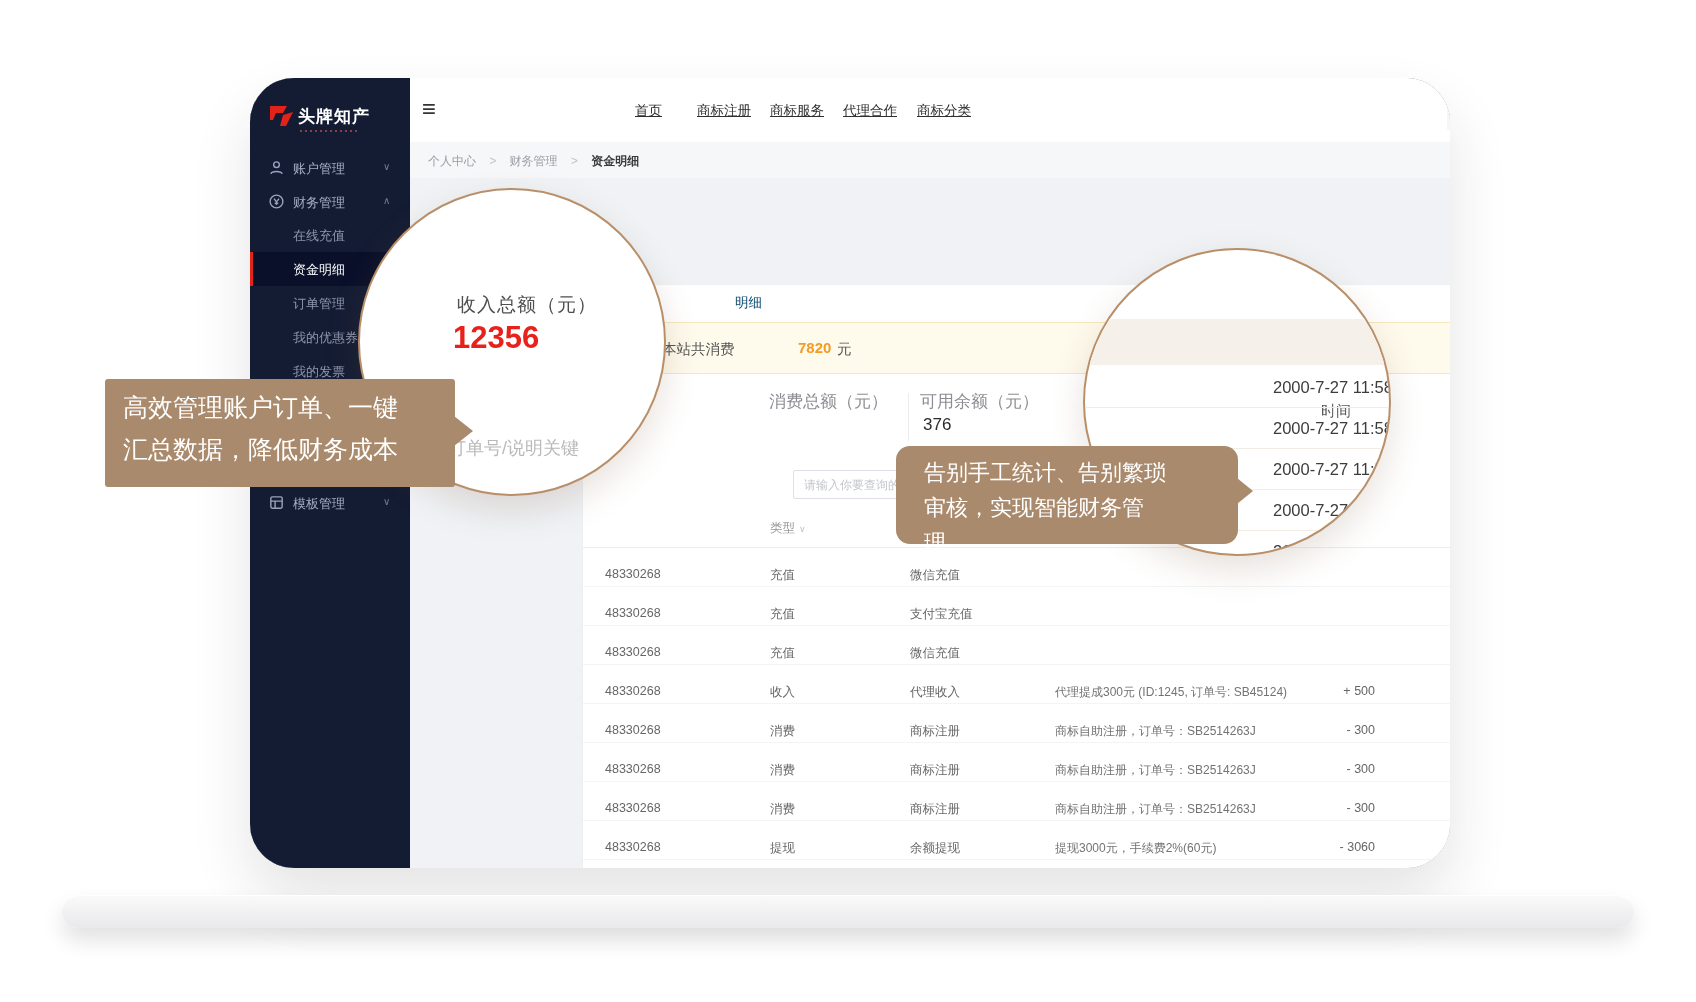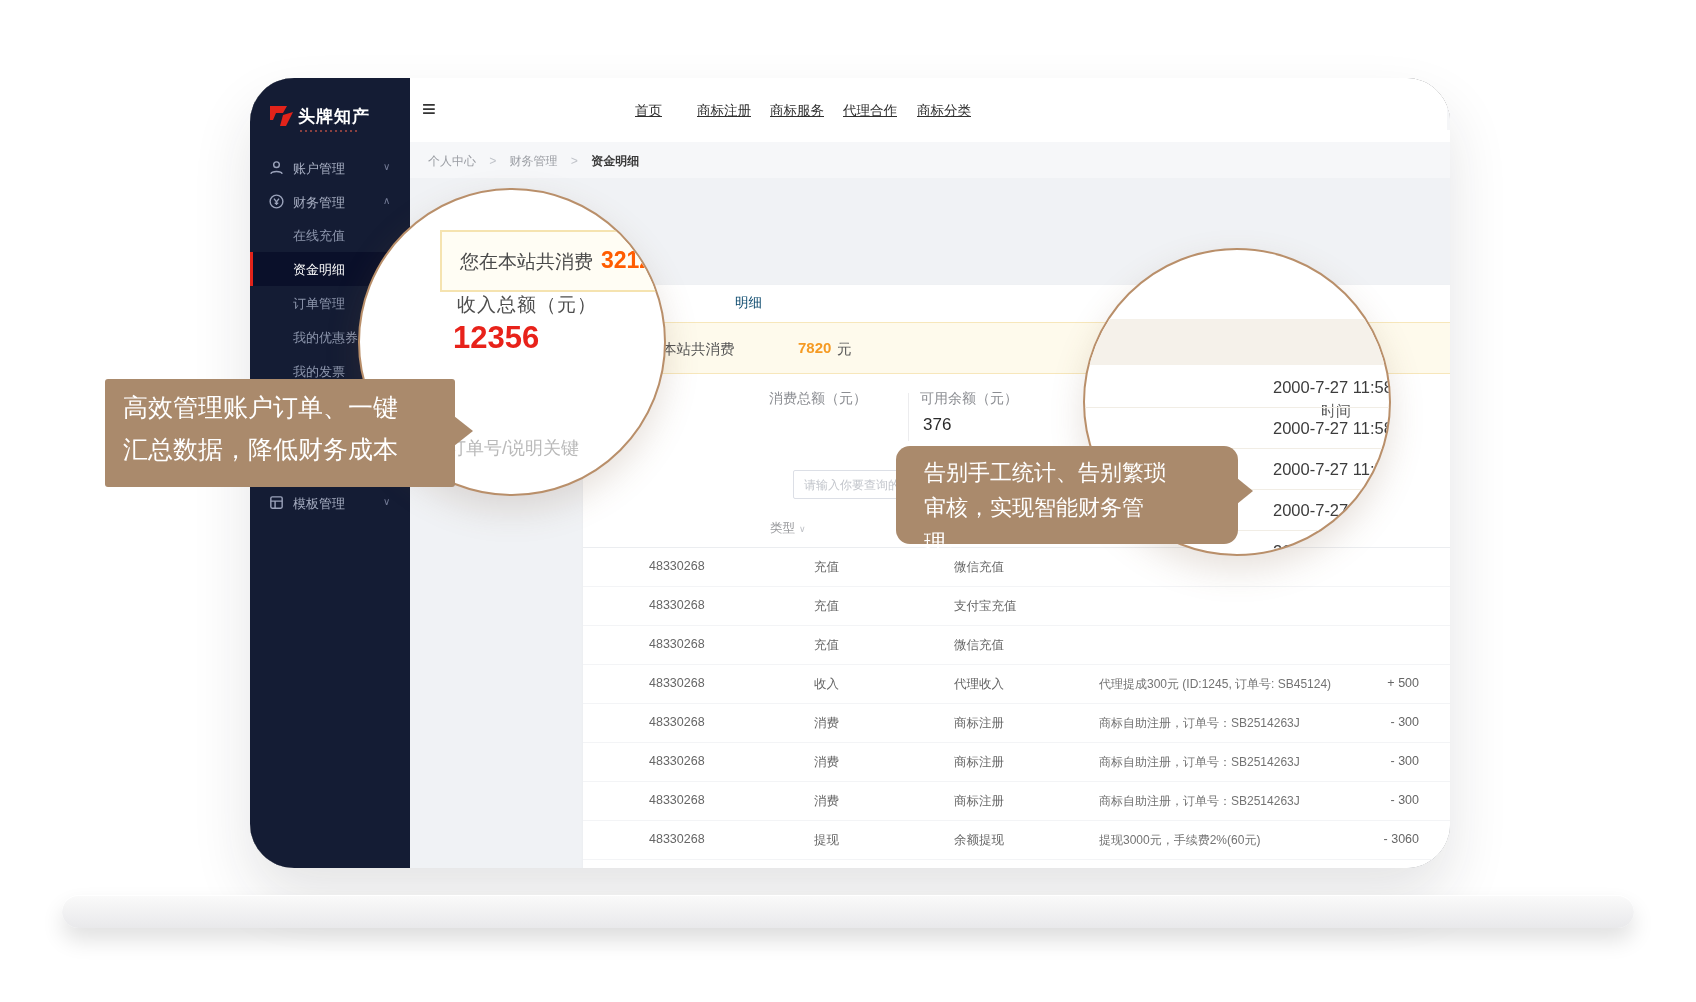"您在本站共消费 32124" div.lz-banner { html: <div> <div> <span>您在本站共消费</span><span>32124</span> </div> </div> -> none }
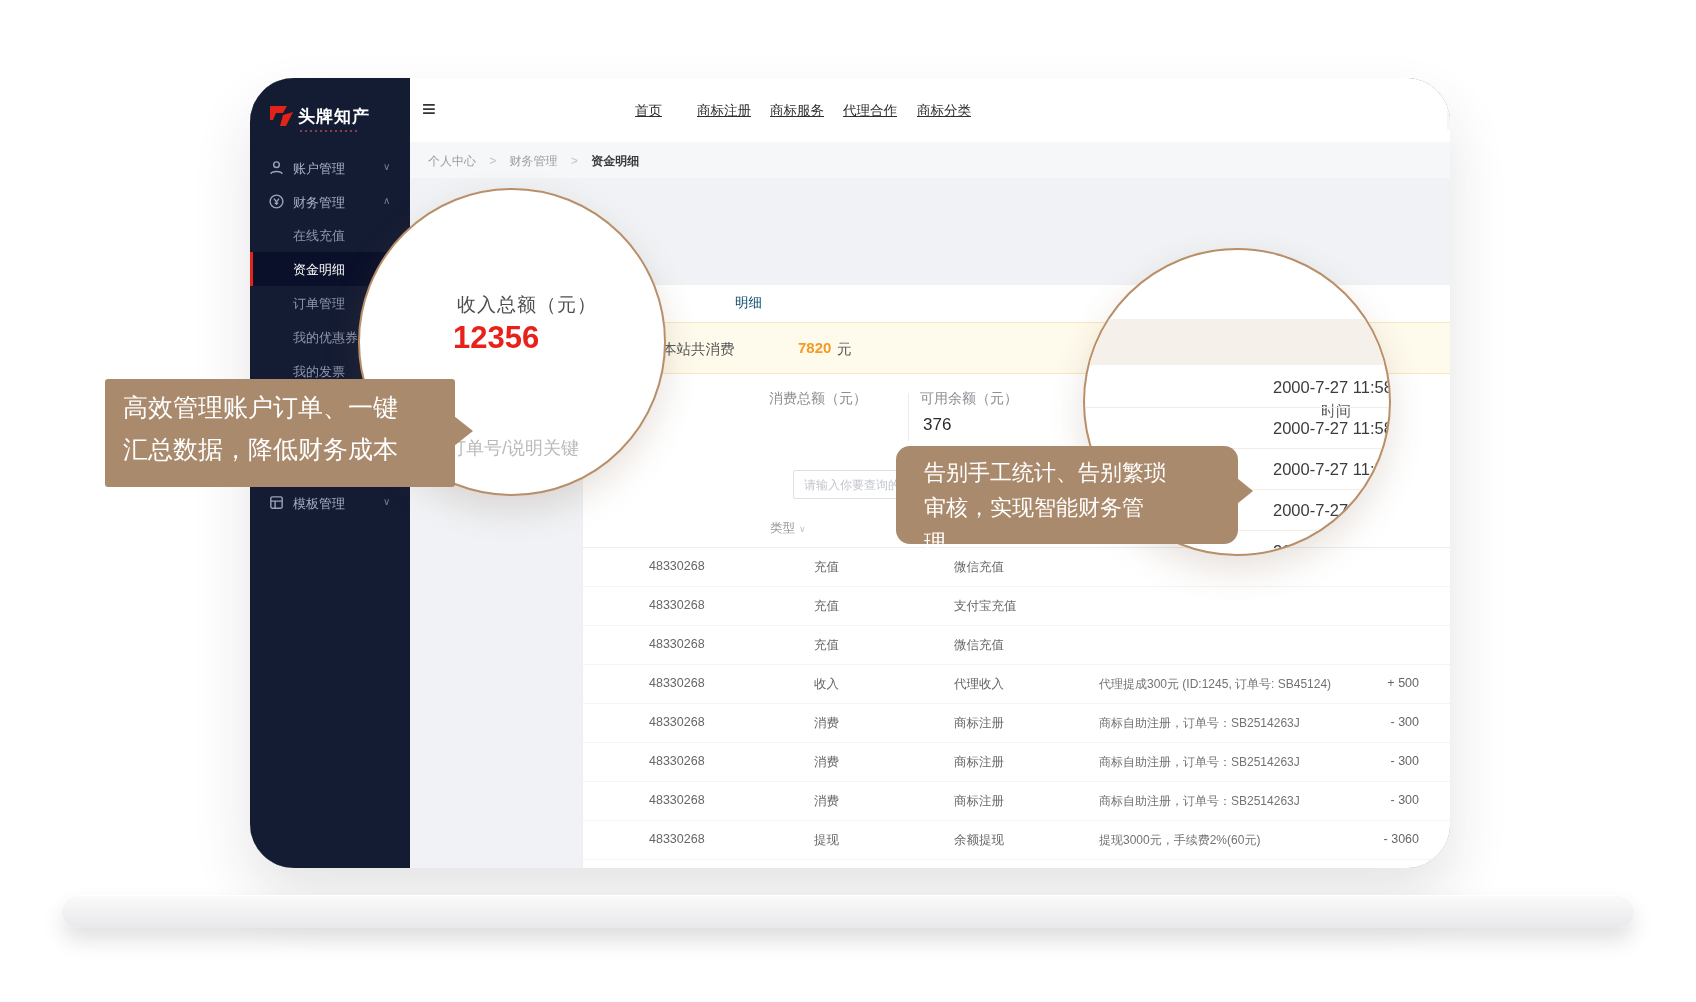"消费总额（元）" .stat-lbl { font-size: 14px -> 17px }
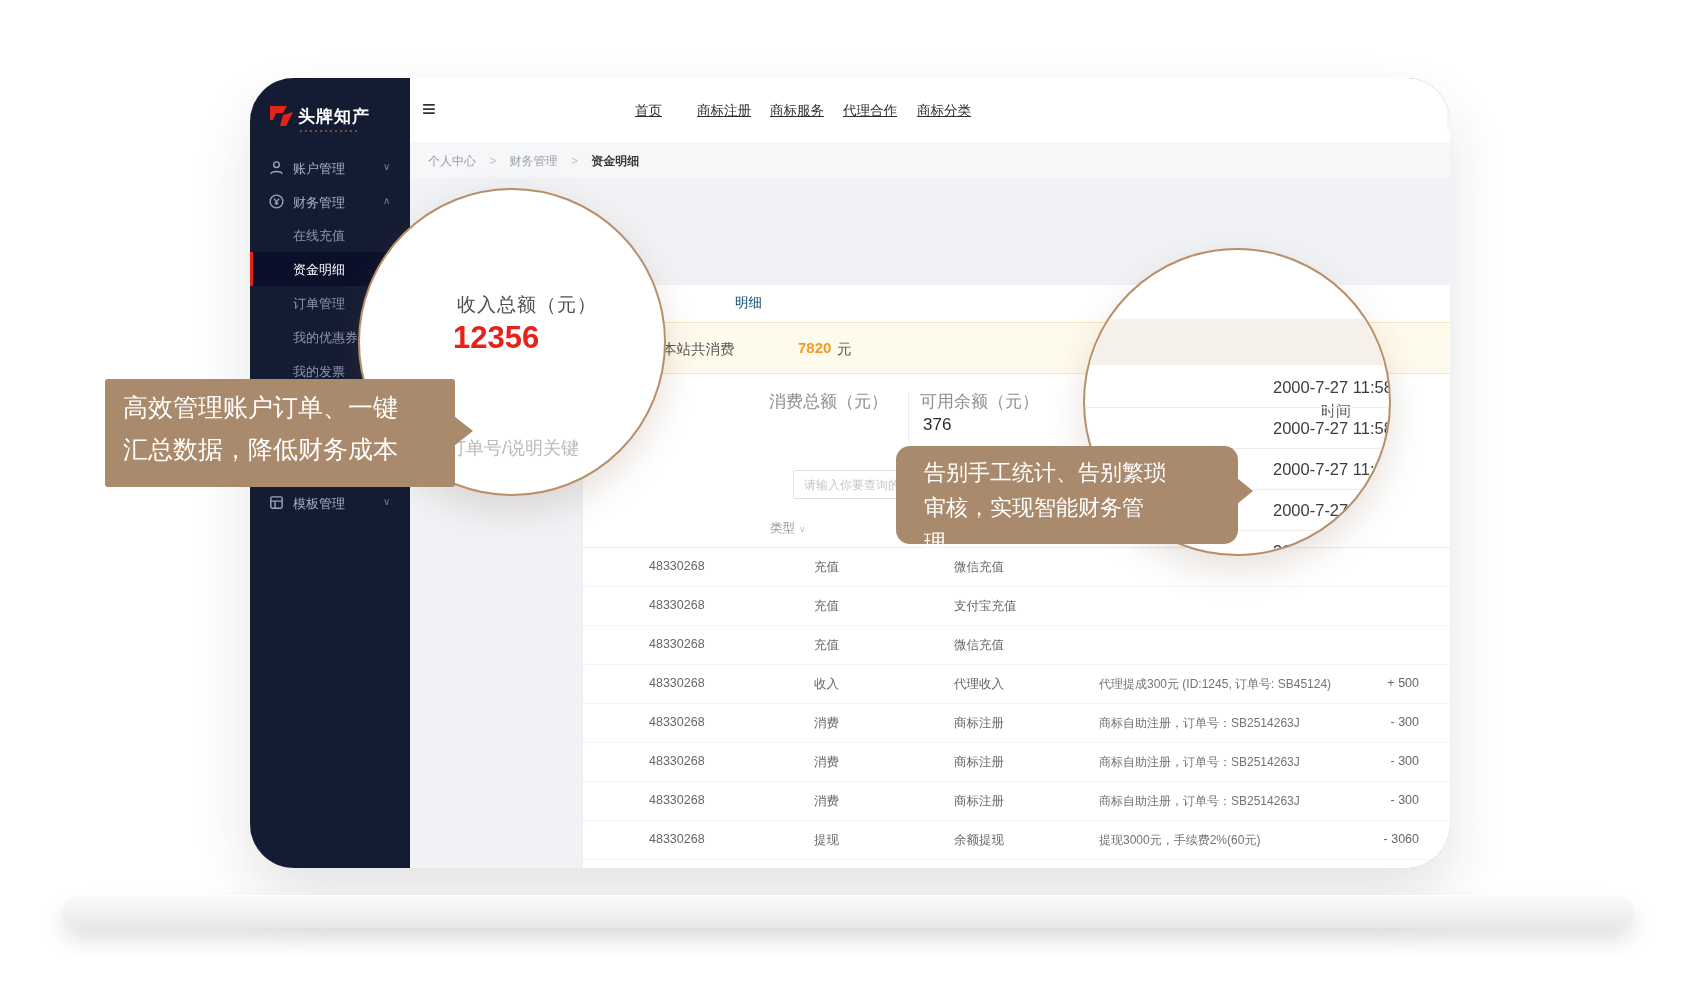"48330268" .td { margin-left: 44px -> none; top: 12px -> 20px }
